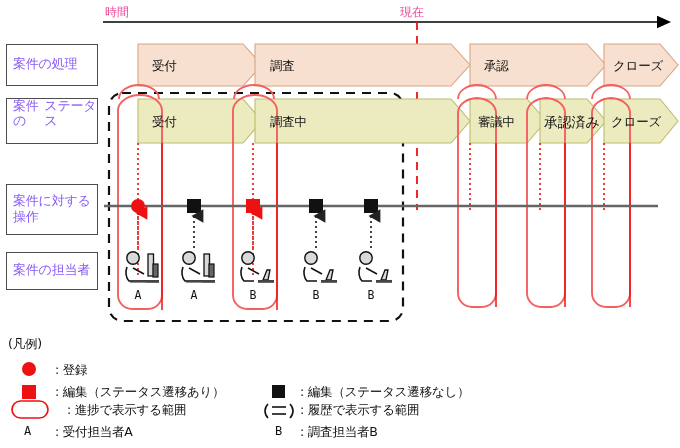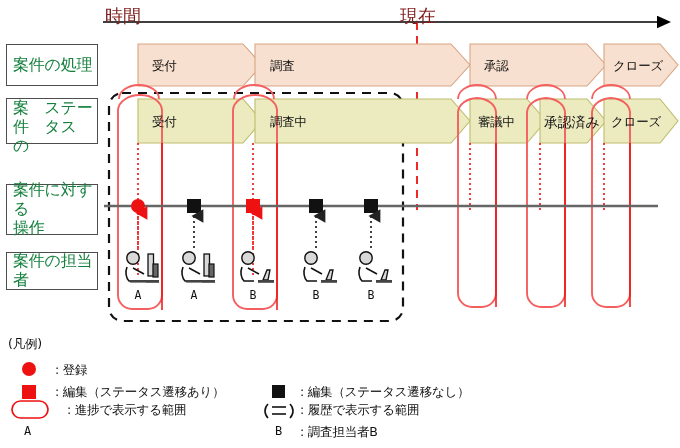"時間" .axis-cap { color: #7f1d1d -> #ec4899; font-size: 18px -> 12px }
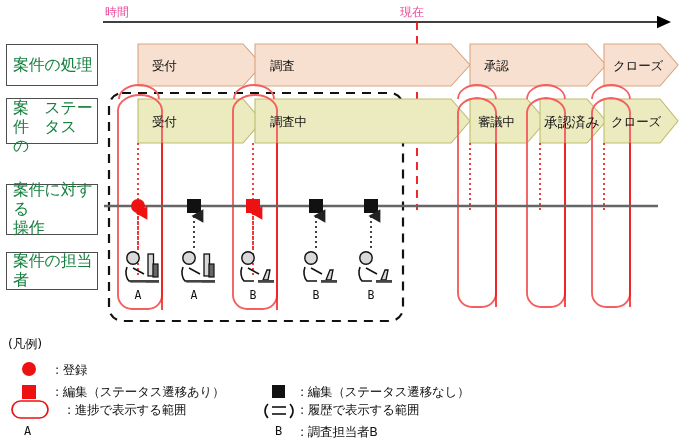"案件の処理" .rowlabel { color: #15803d -> #8b5cf6; font-family: none -> Liberation Mono, monospace; font-size: 16px -> 13px }
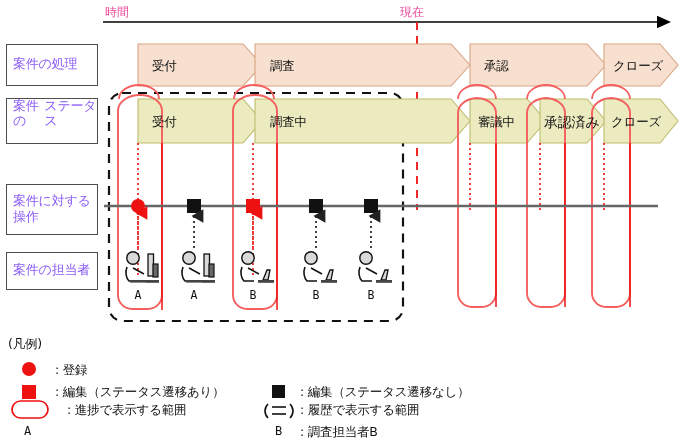": 受付担当者A" div.legend-text { html: none -> <div>: 受付担当者A</div> }
